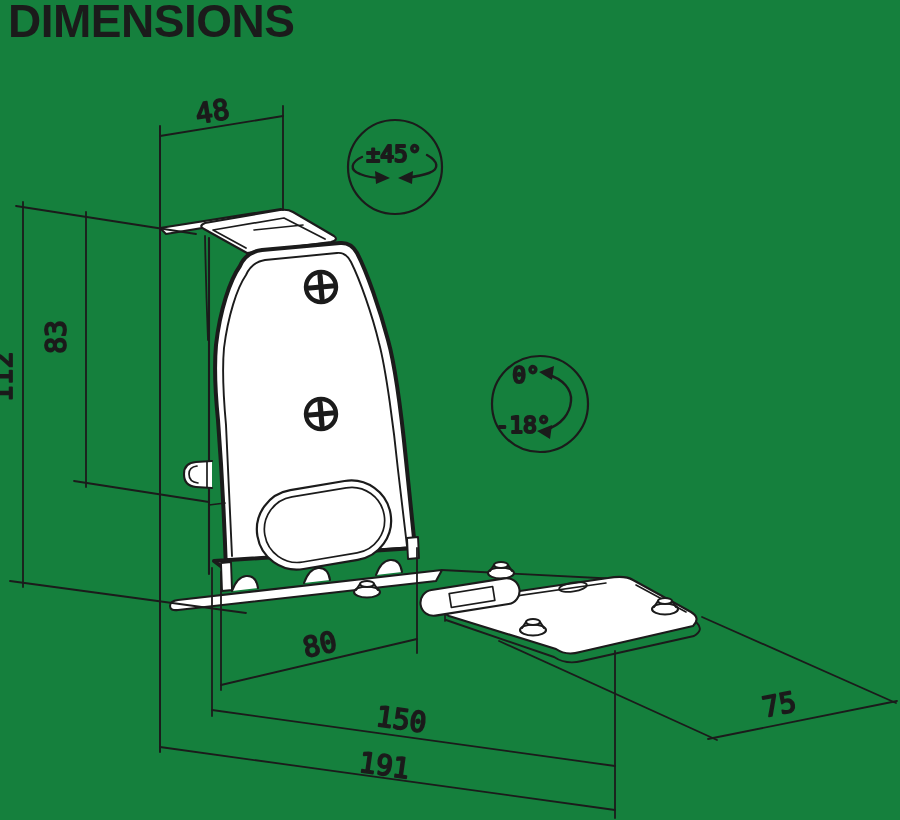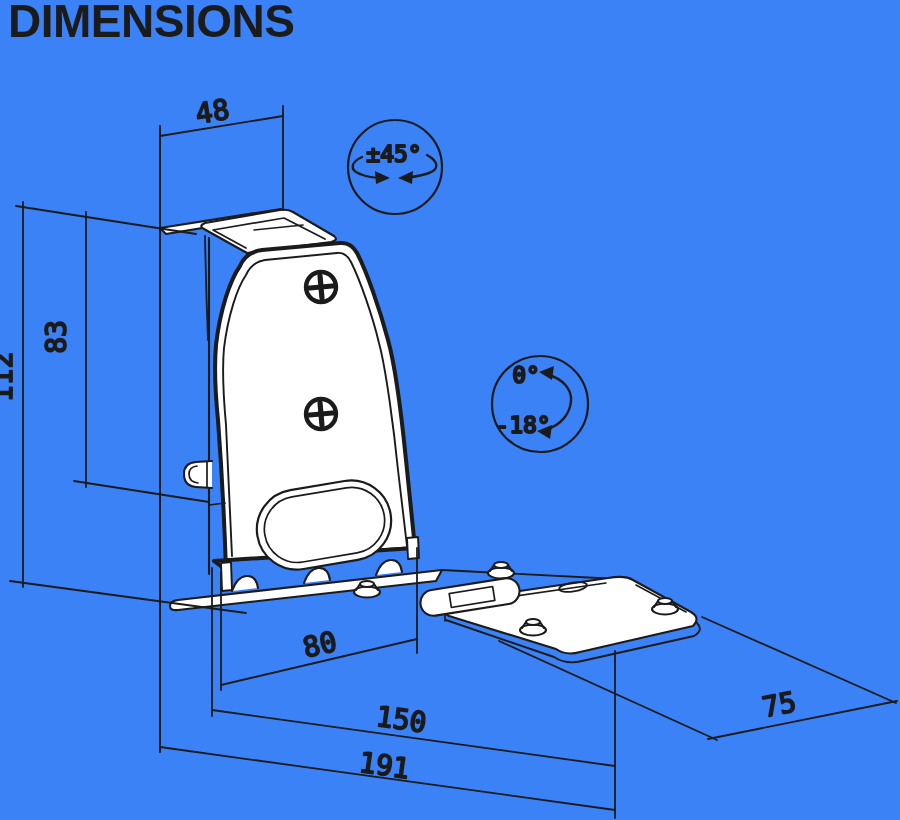"DIMENSIONS" .page { background: #3b82f6 -> #15803d }
